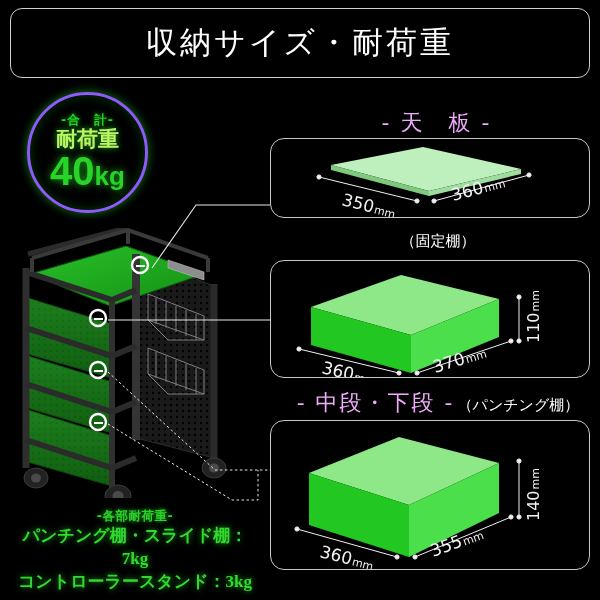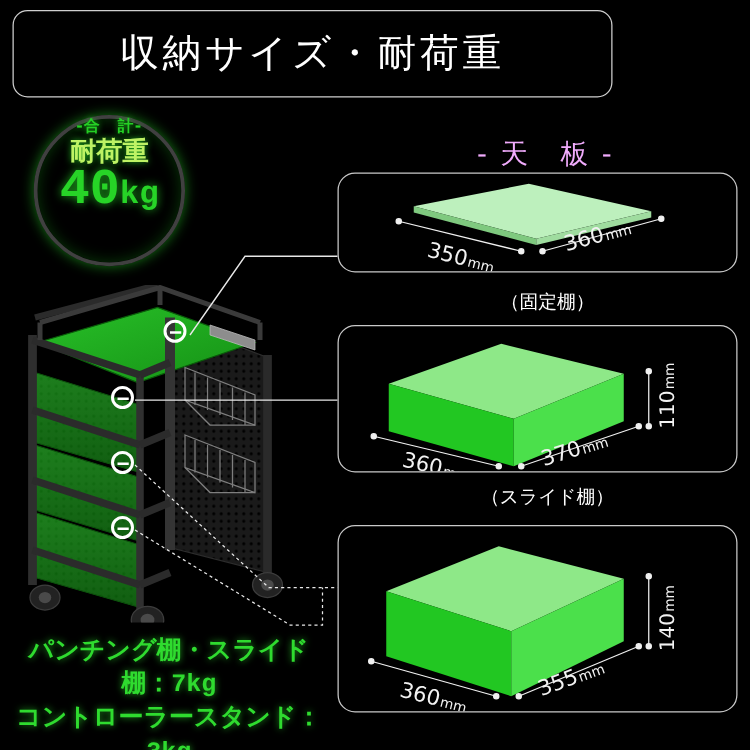"収納サイズ・耐荷重" .title-box { width: 480px -> 580px }
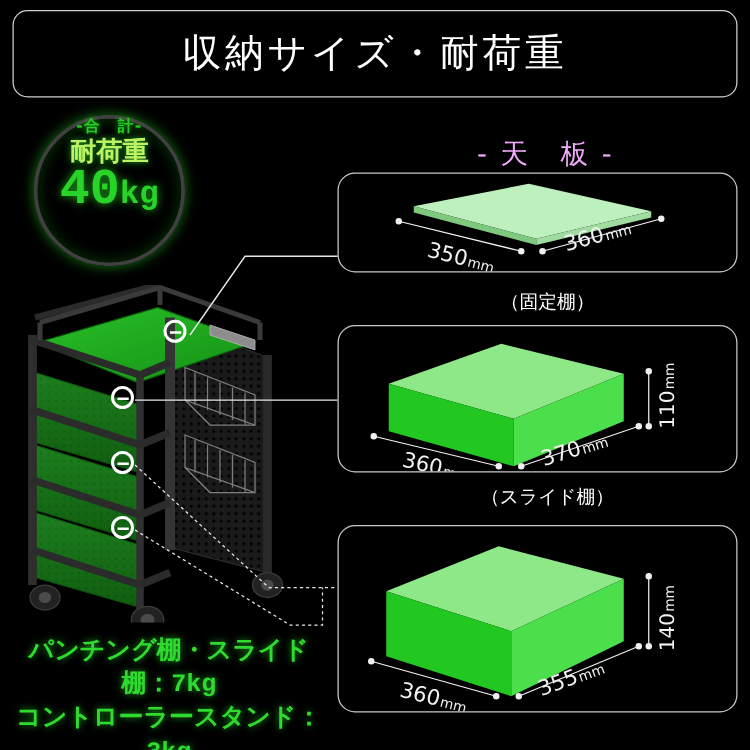"-合 計-" .badge { border: 3px solid #404040 -> 3px solid #8b5cf6; justify-content: none -> center }
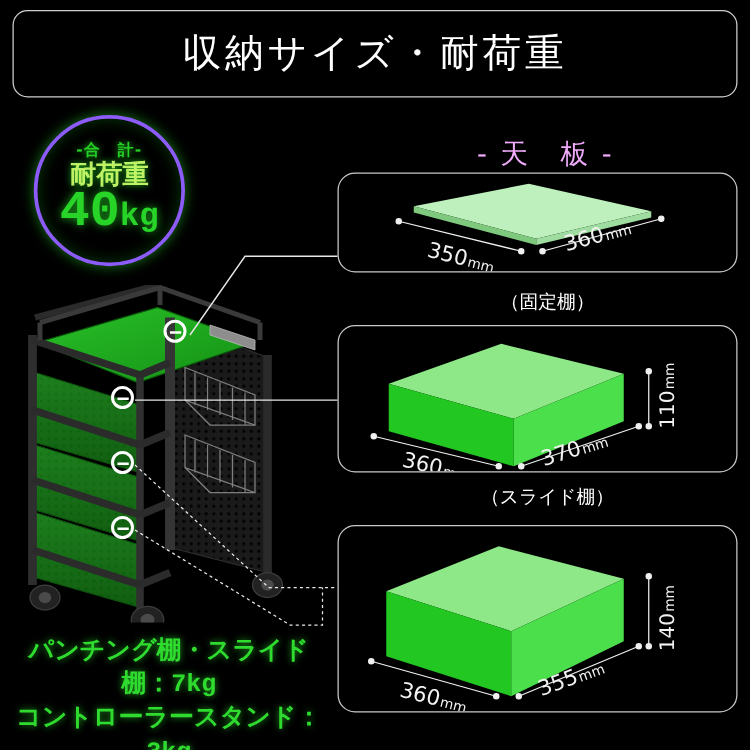"40kg" .badge-big { font-family: Liberation Mono, monospace -> Liberation Sans, sans-serif }
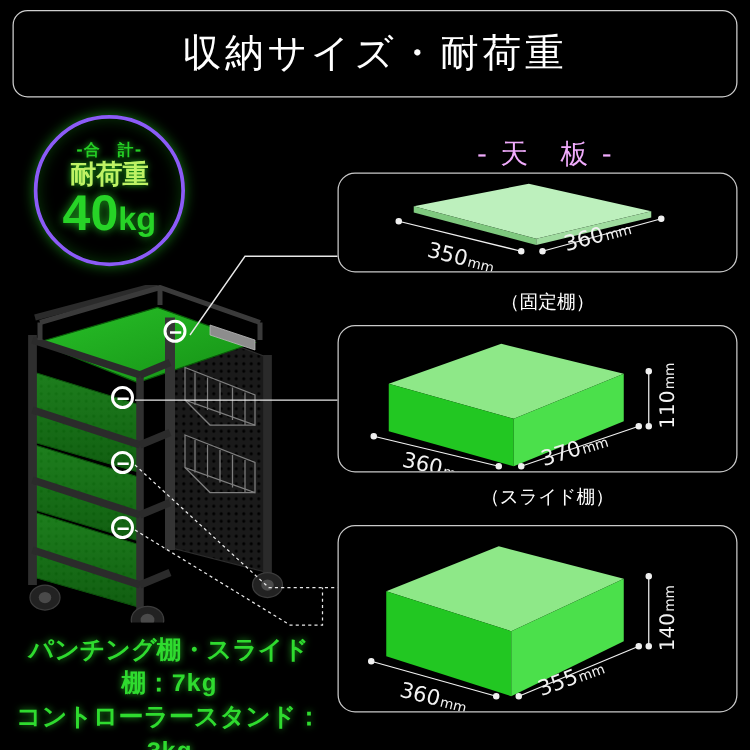"- 中段・下段 -" span.ph-main { html: none -> <span>- 中段・下段 -</span> }
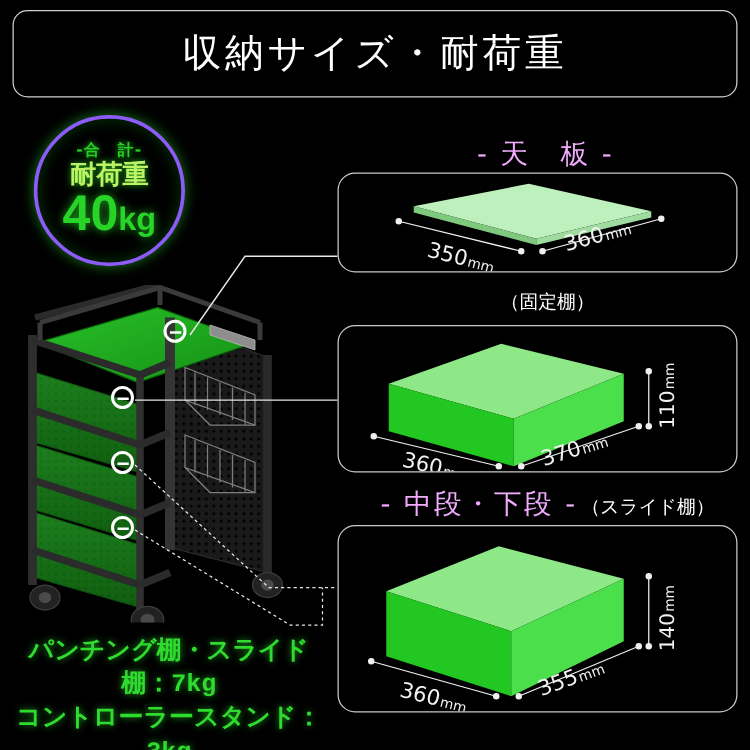"（スライド棚）" span.ph-sub { text: スライド -> パンチング }
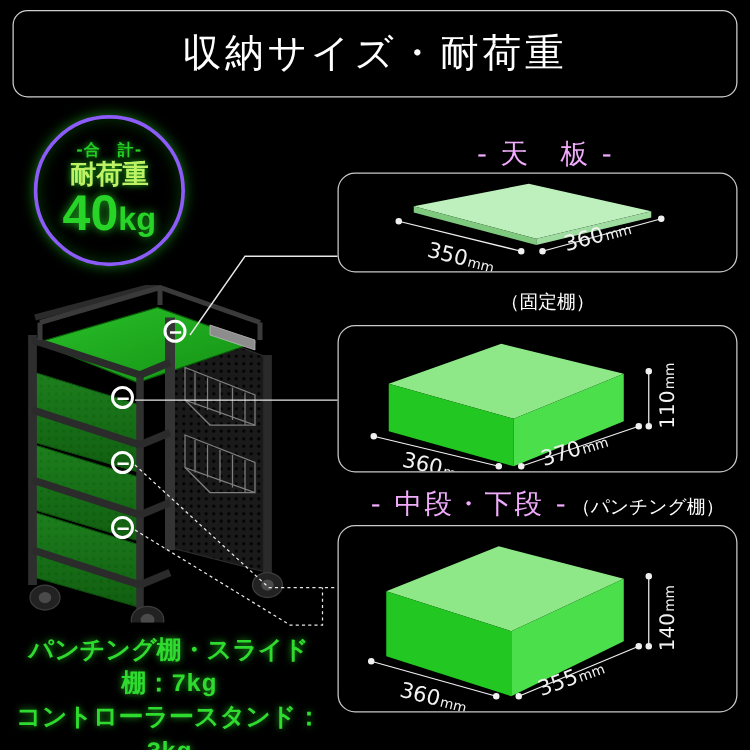"-各部耐荷重-" div.n-head { html: none -> <div>-各部耐荷重-</div> }
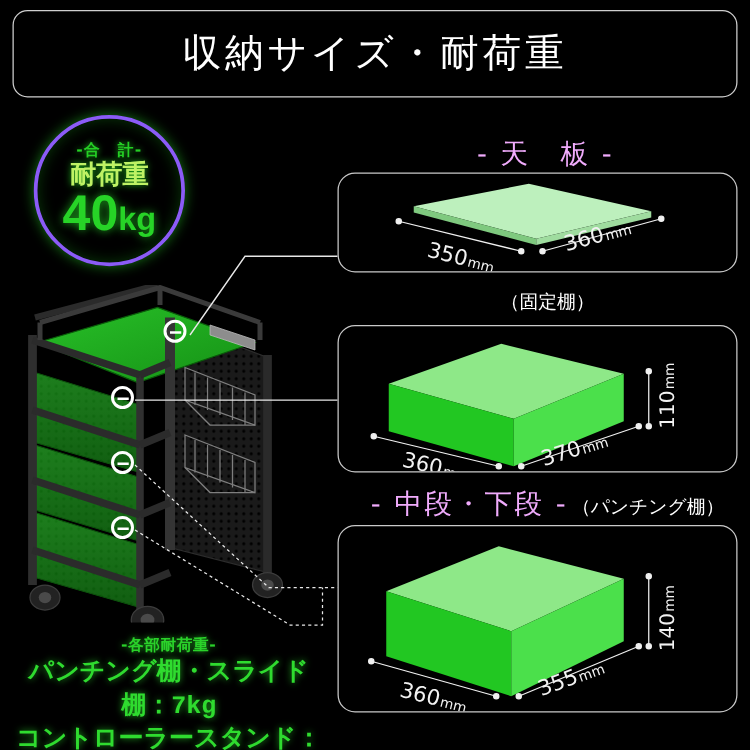"パンチング棚・スライド棚：7kg" .notes .n-line { font-family: Liberation Mono, monospace -> Liberation Serif, serif; font-size: 20px -> 17px }
